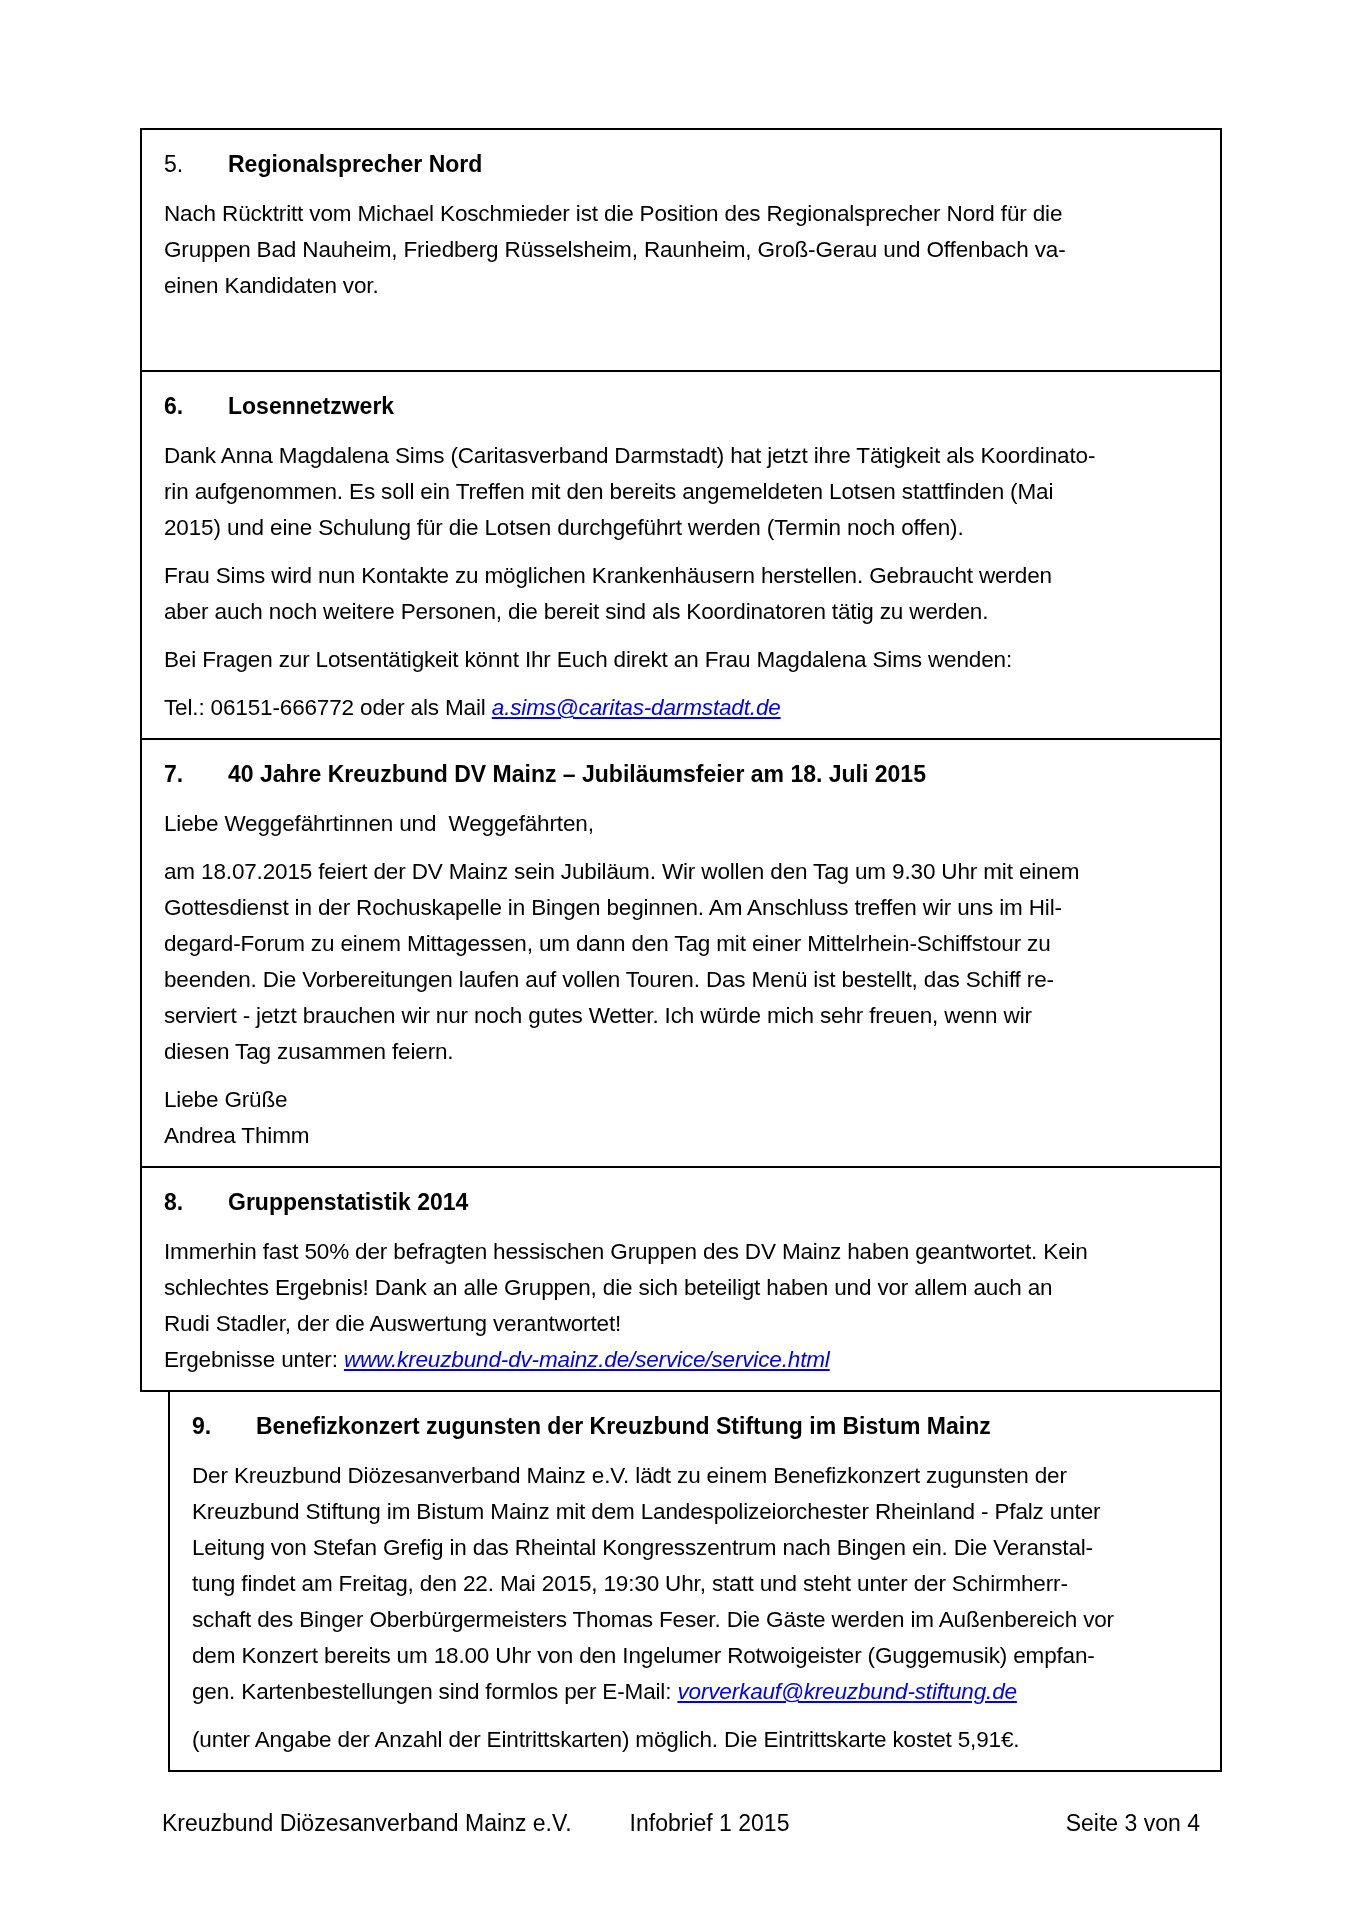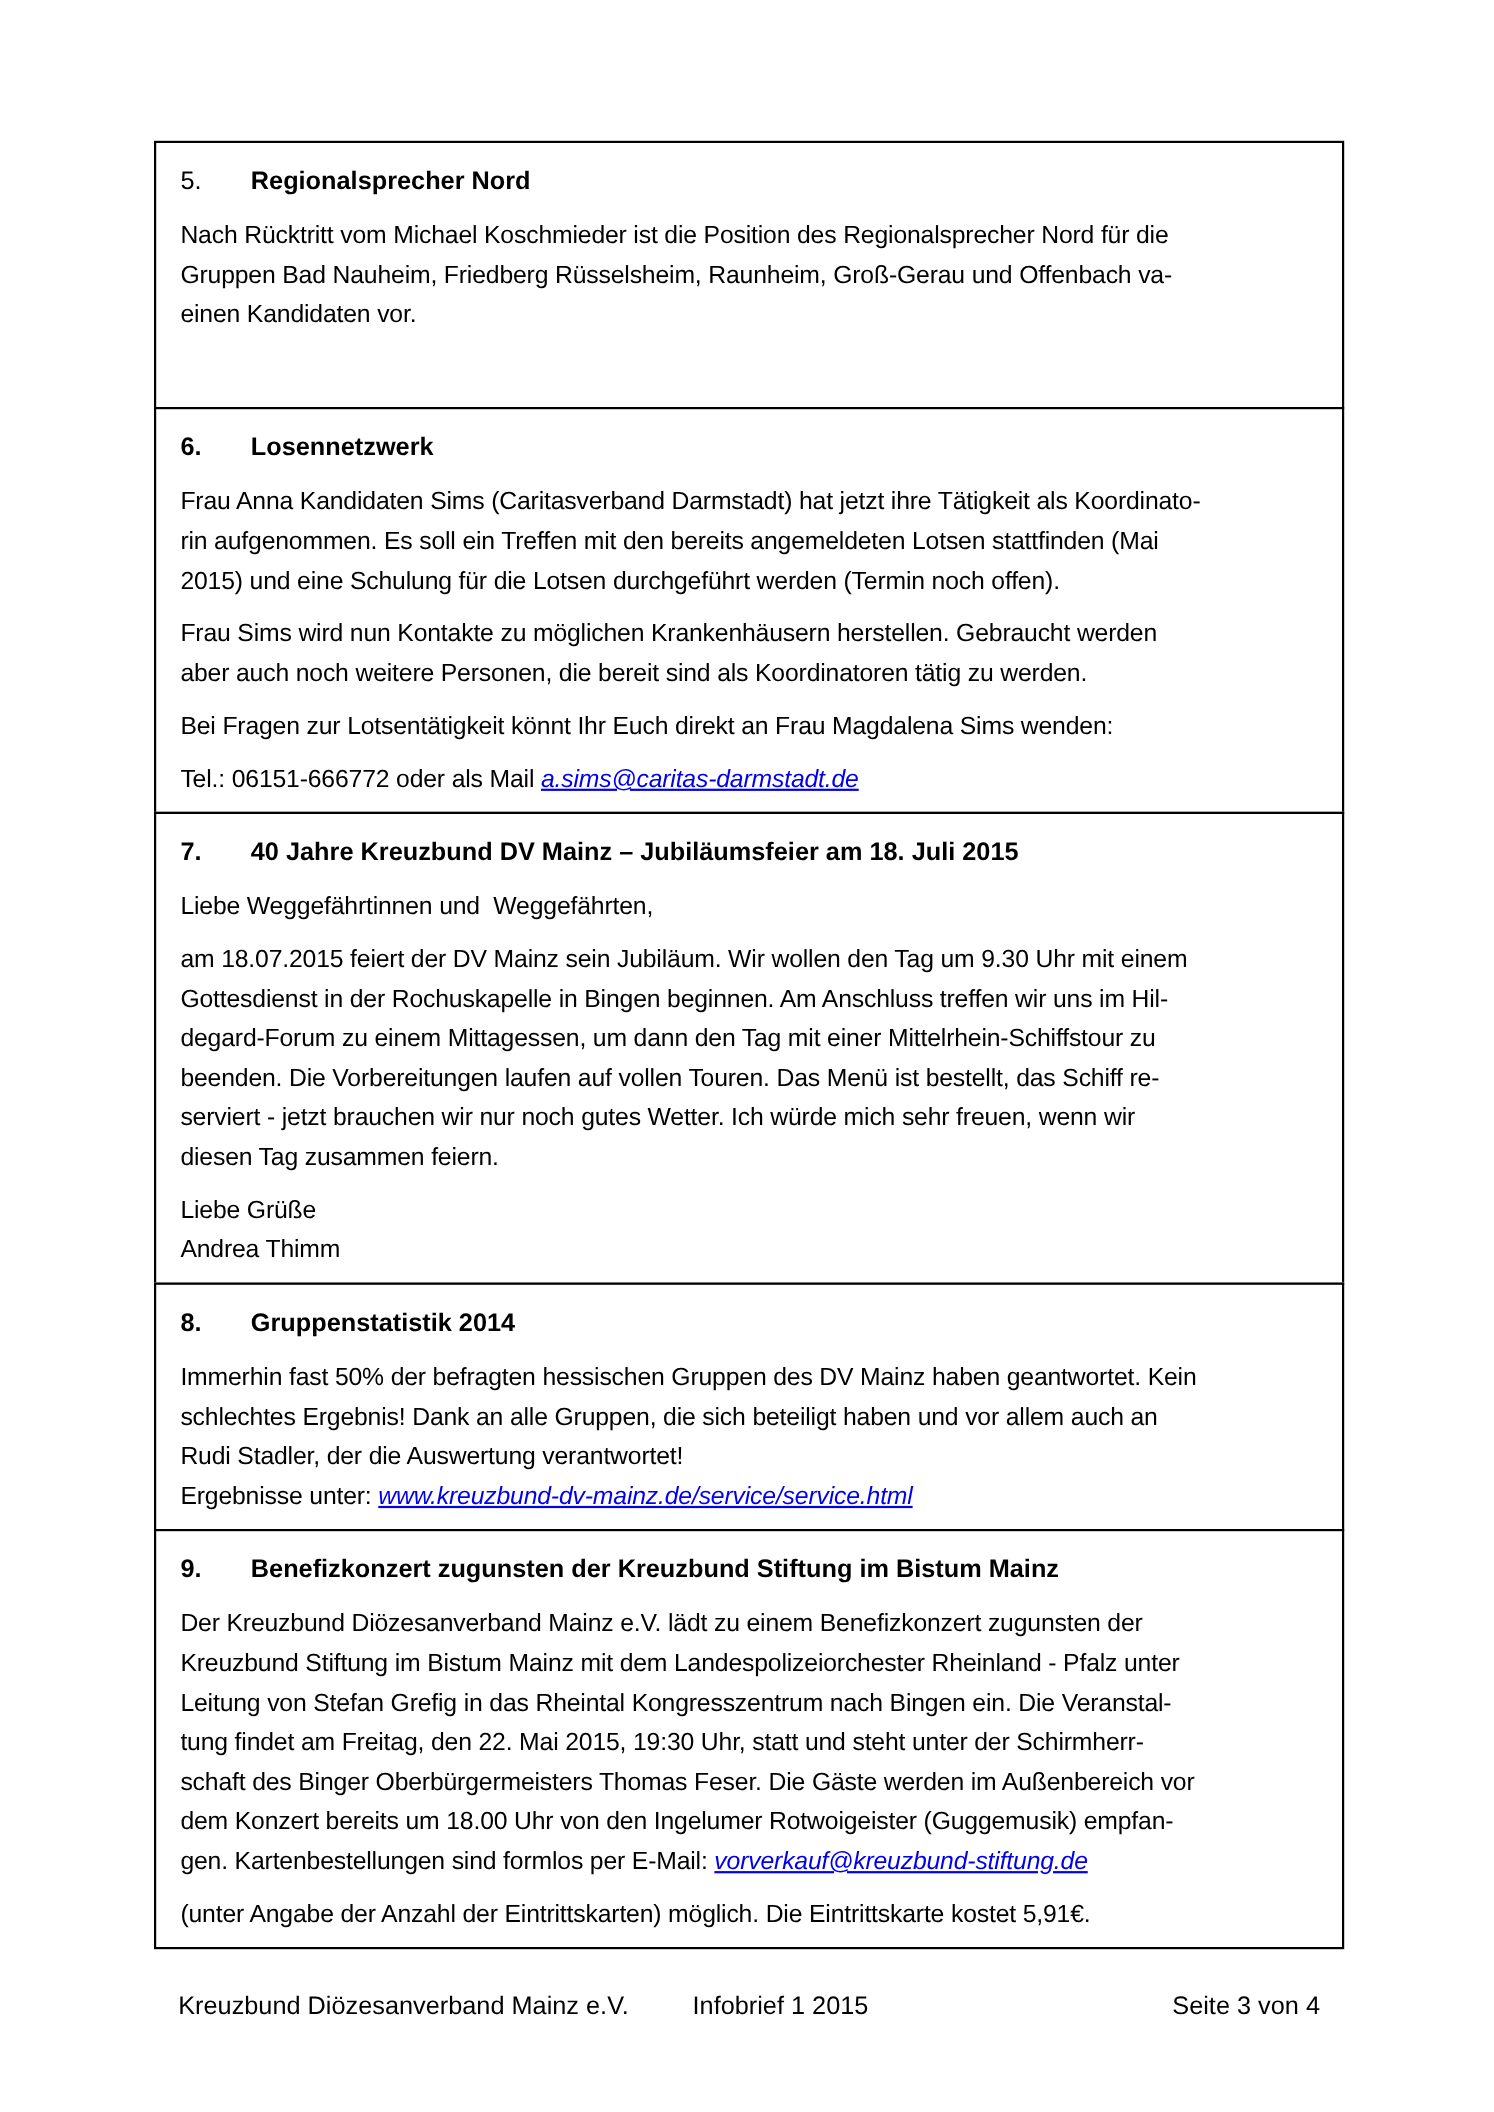"Frau Anna Kandidaten Sims" span { text: Frau Anna Kandidaten -> Dank Anna Magdalena }
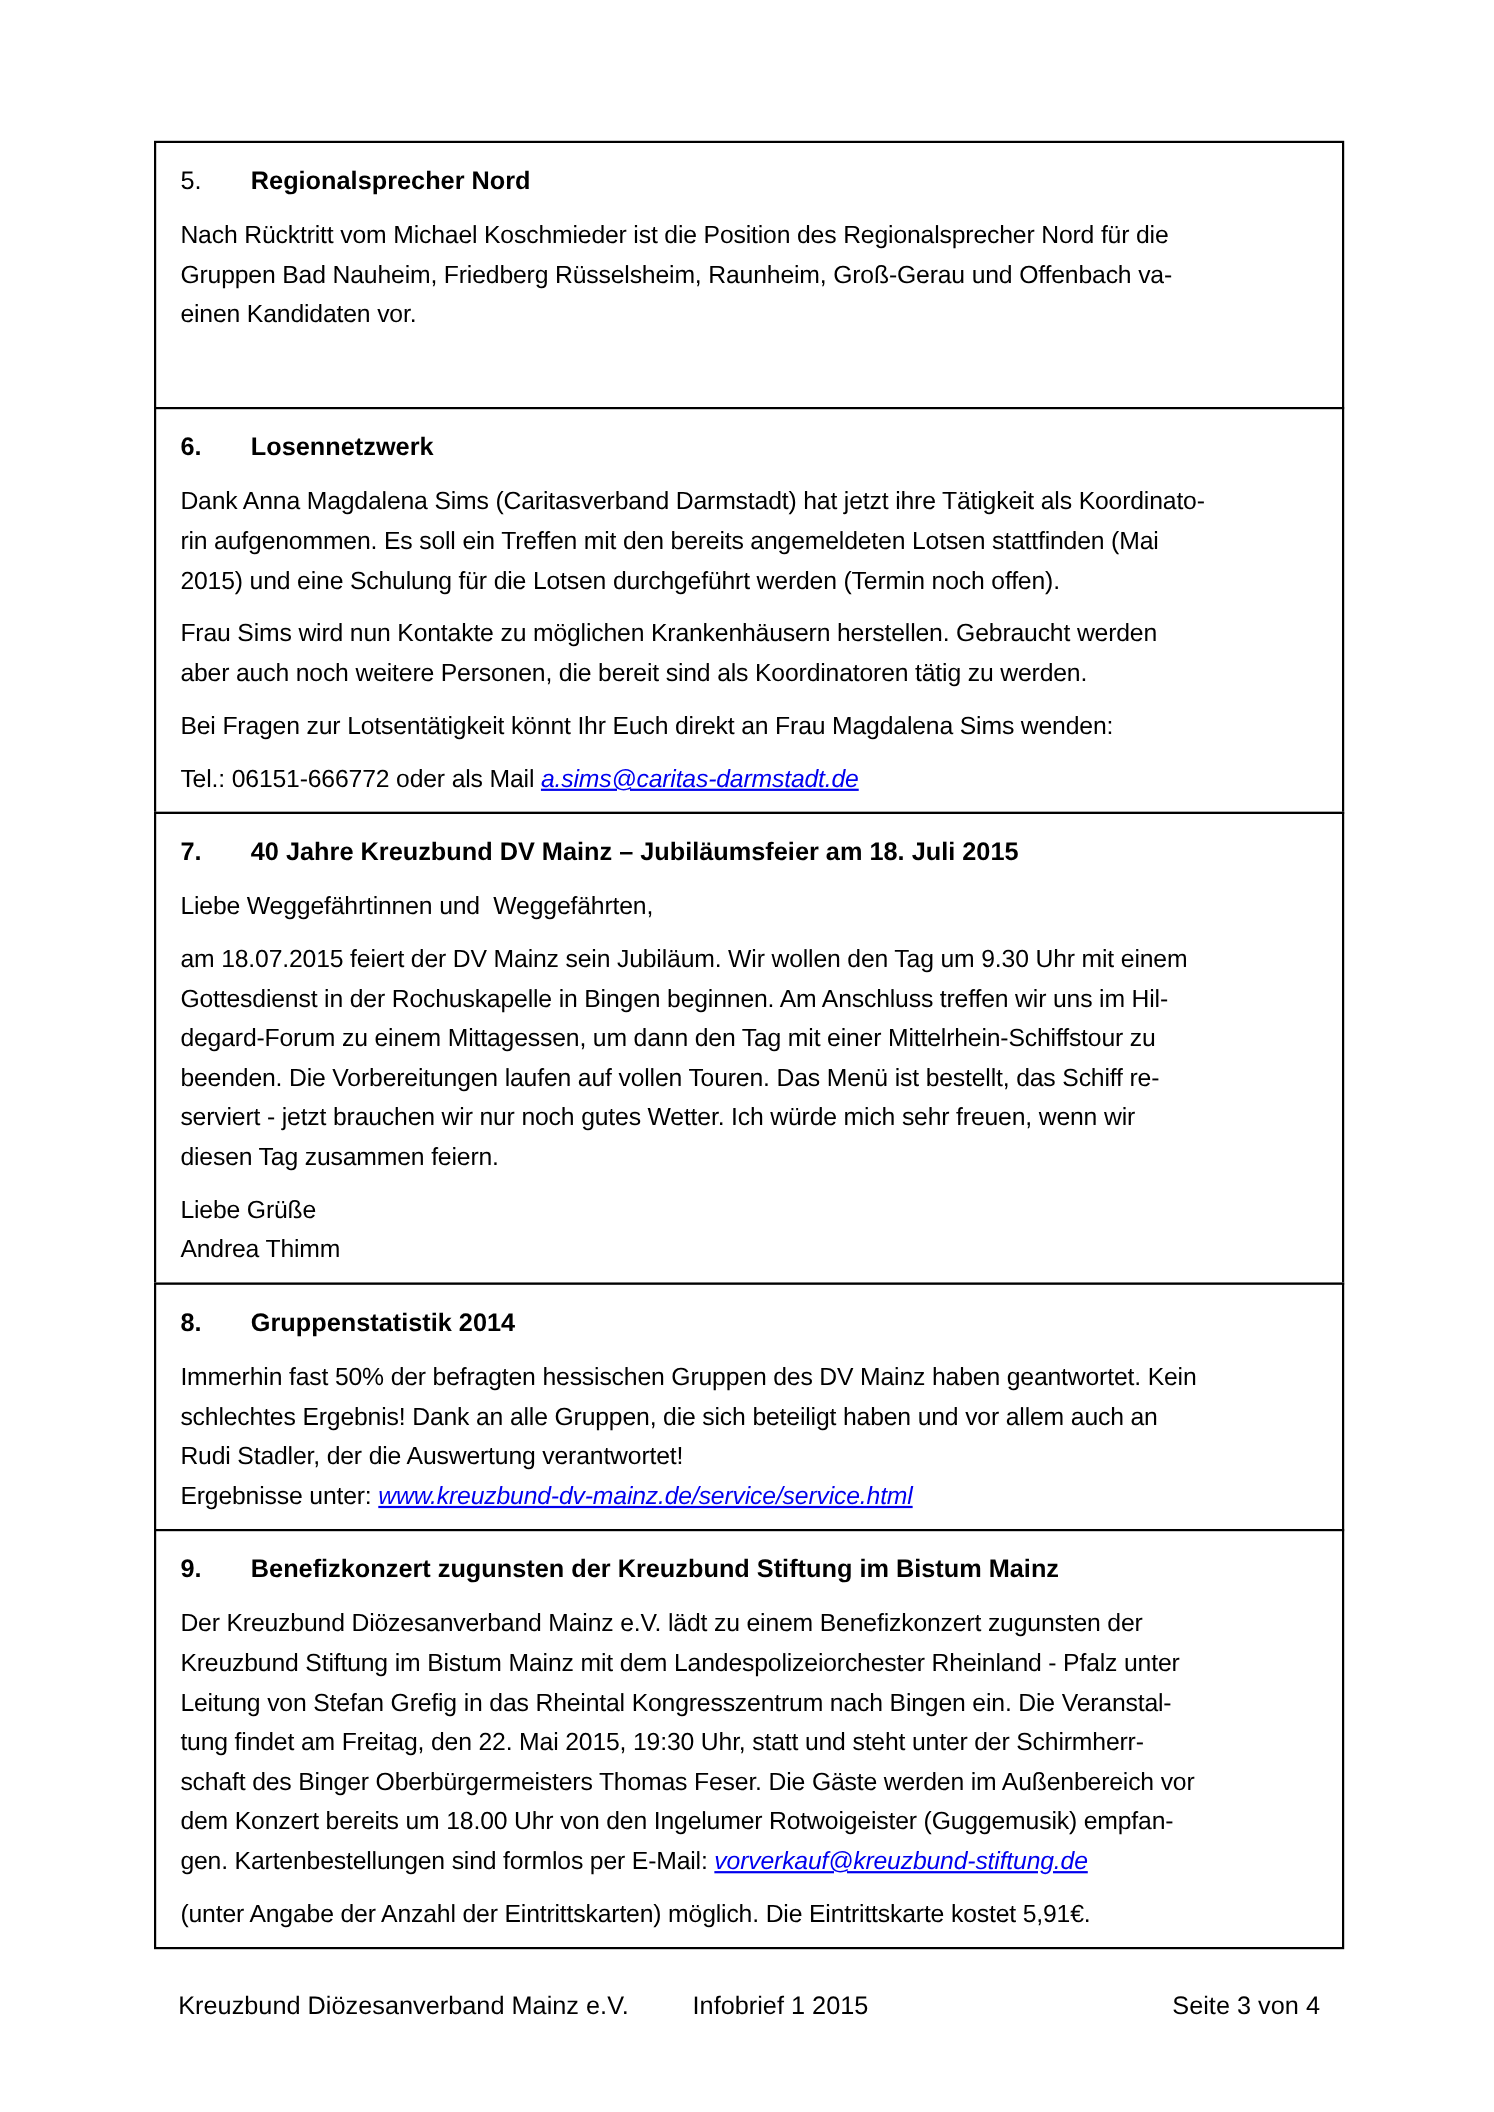"9. Benefizkonzert zugunsten der" div.section-box { margin-left: none -> 28px }
